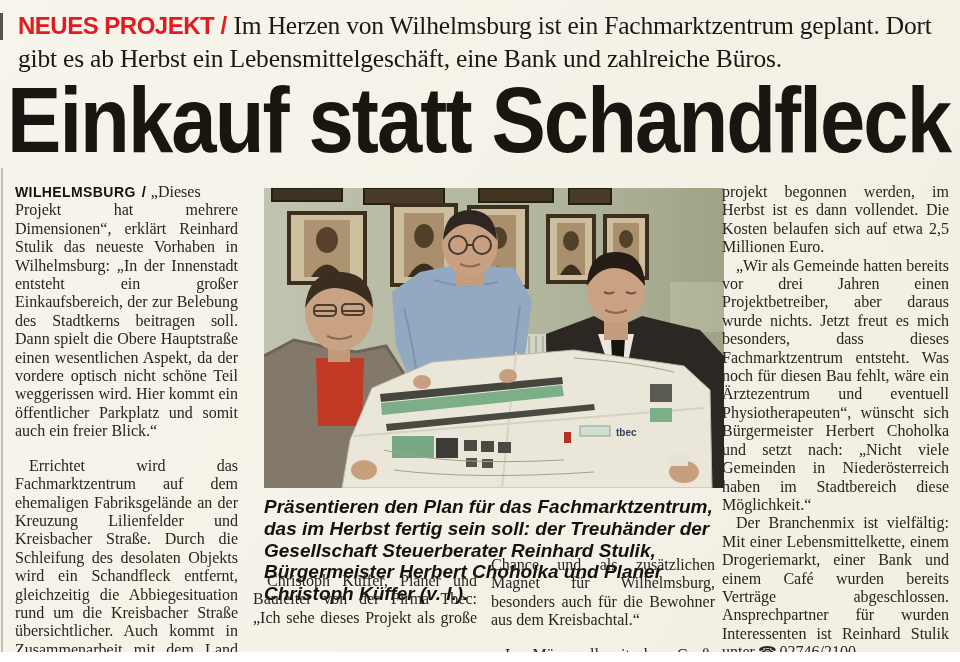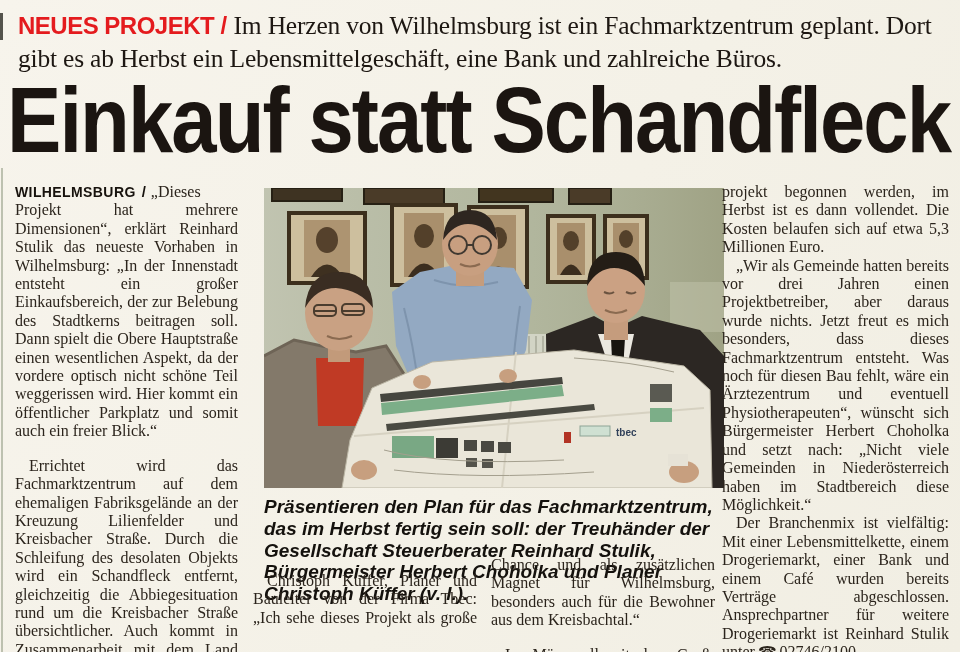"projekt begonnen werden, im Herbst" p.body { text: 5,3 -> 2,5 }
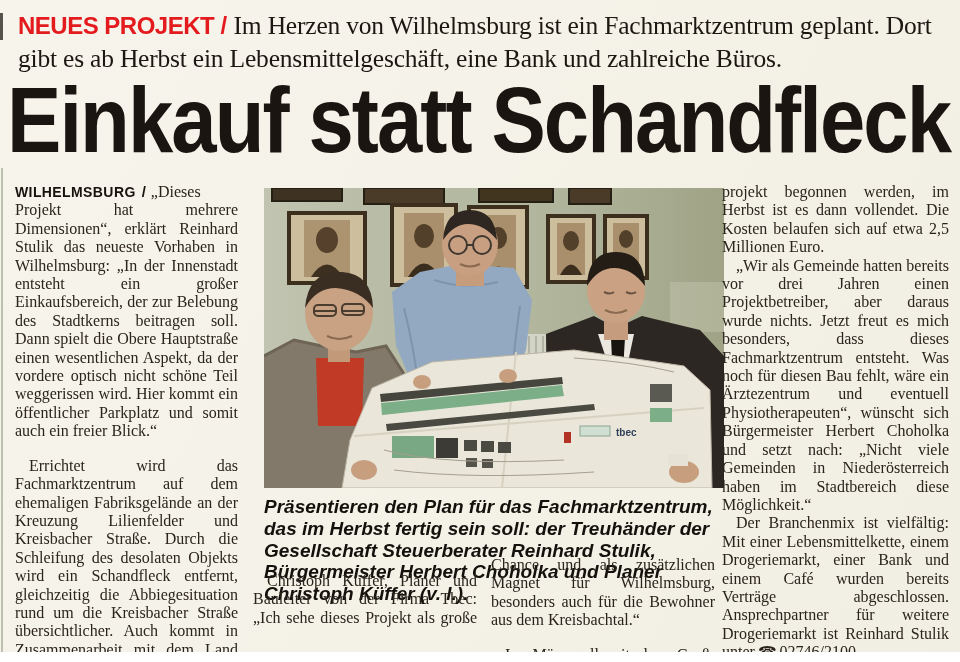"Der Branchenmix ist vielfältig: Mit" span { text: weitere Drogeriemarkt -> wurden Interessenten }
